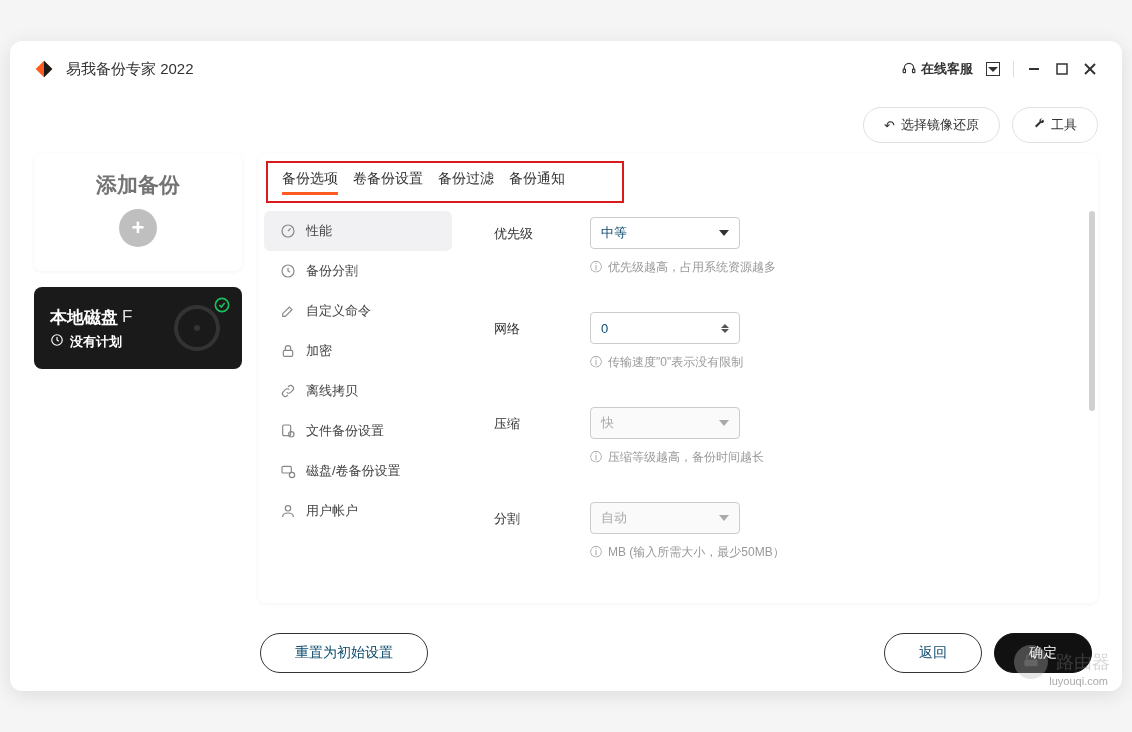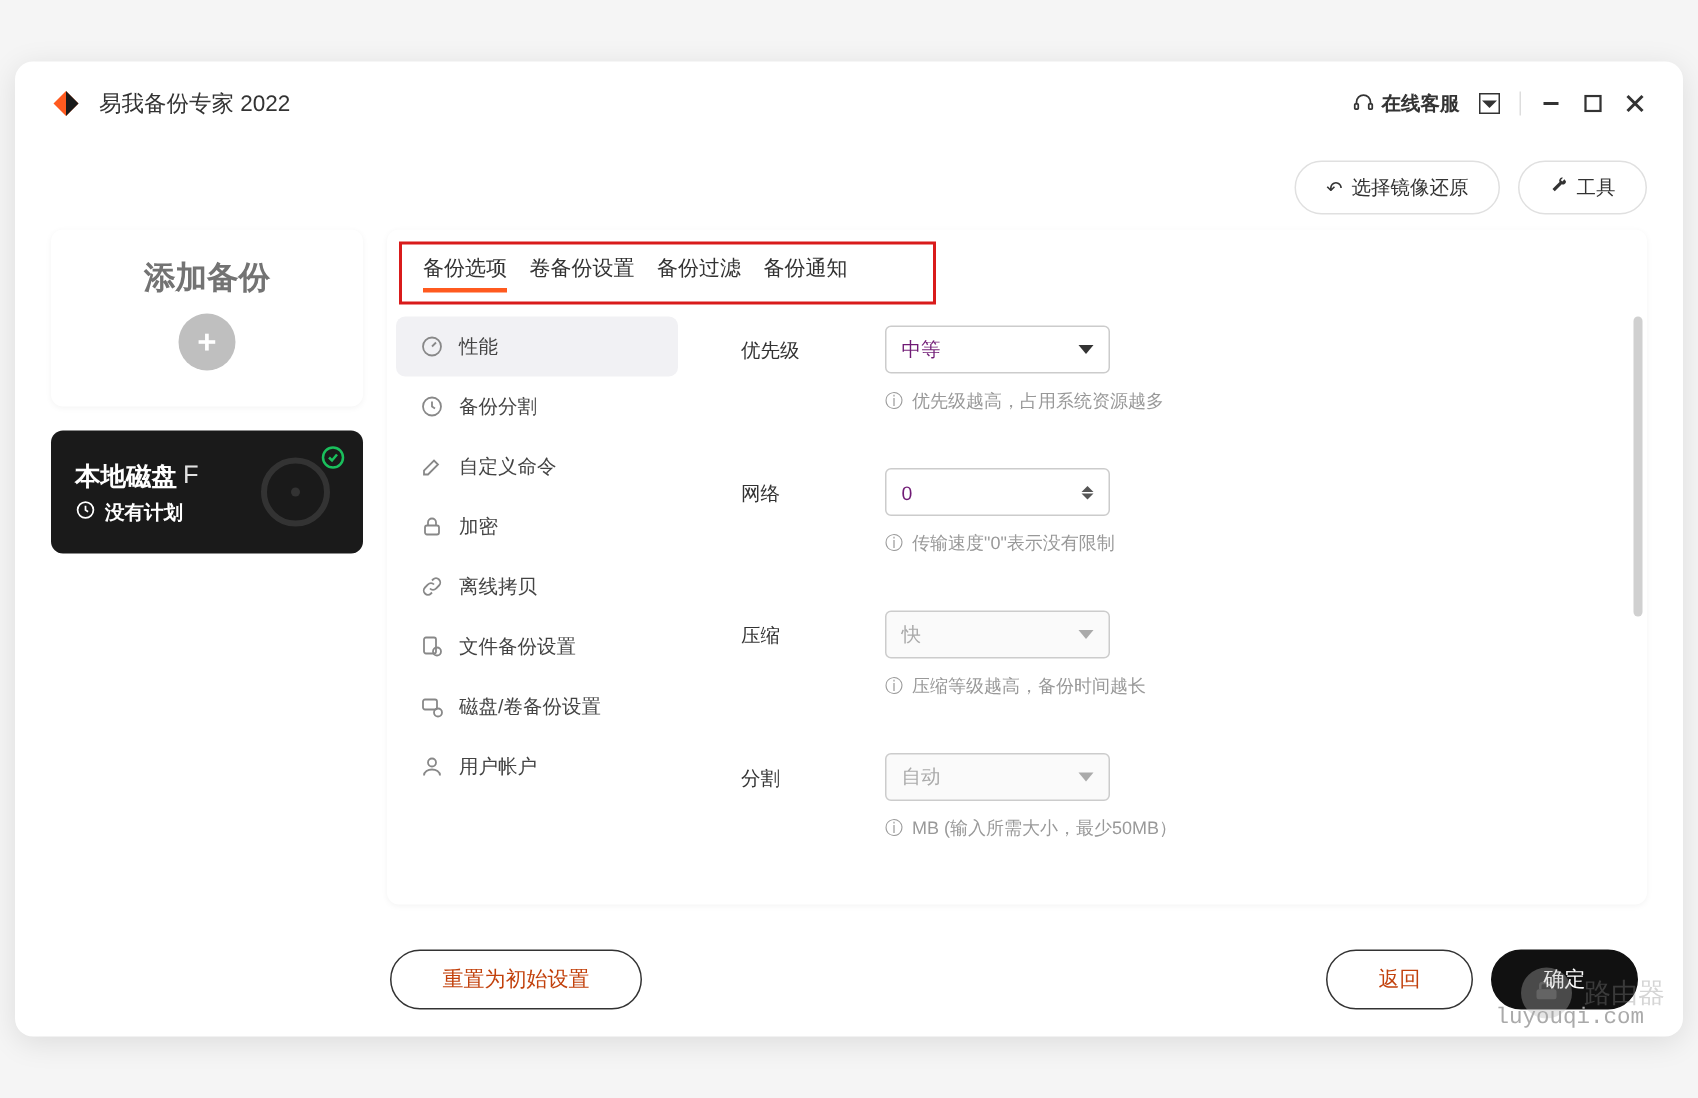"中等" .combo { color: #701a75 -> #0c4a6e }
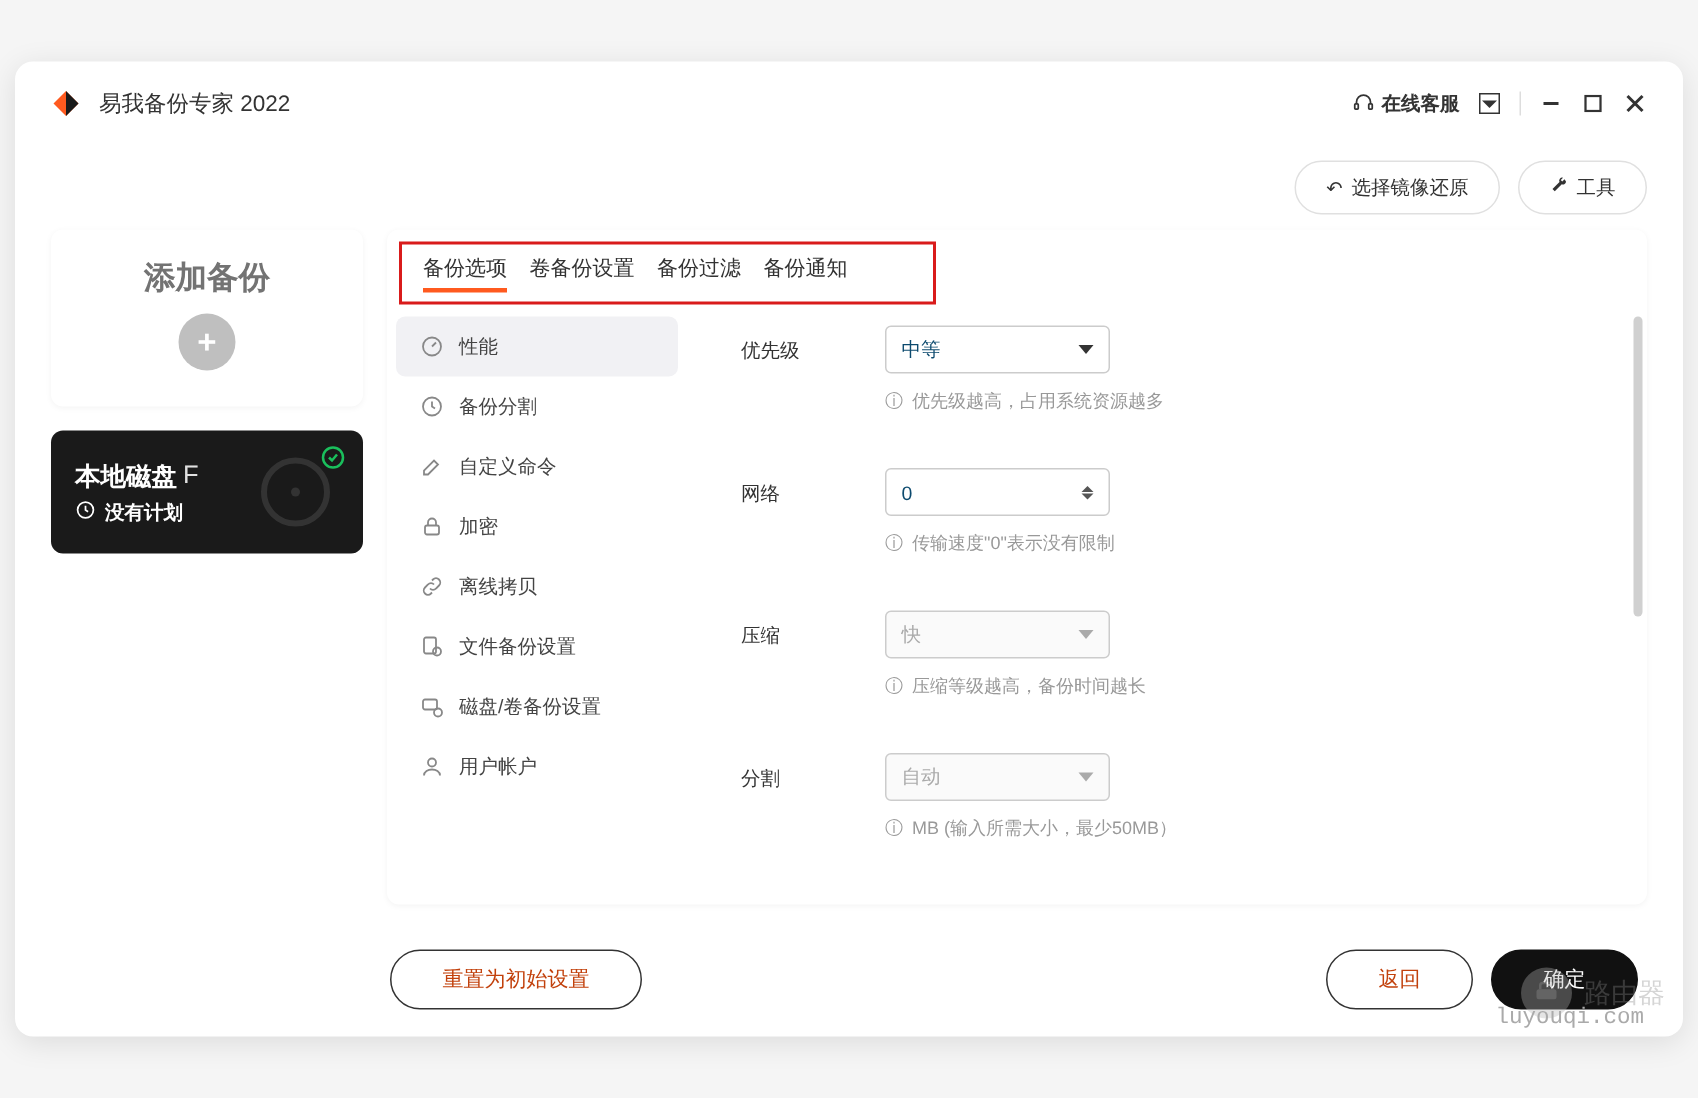"重置为初始设置" .btn { color: #c2410c -> #0c4a6e }
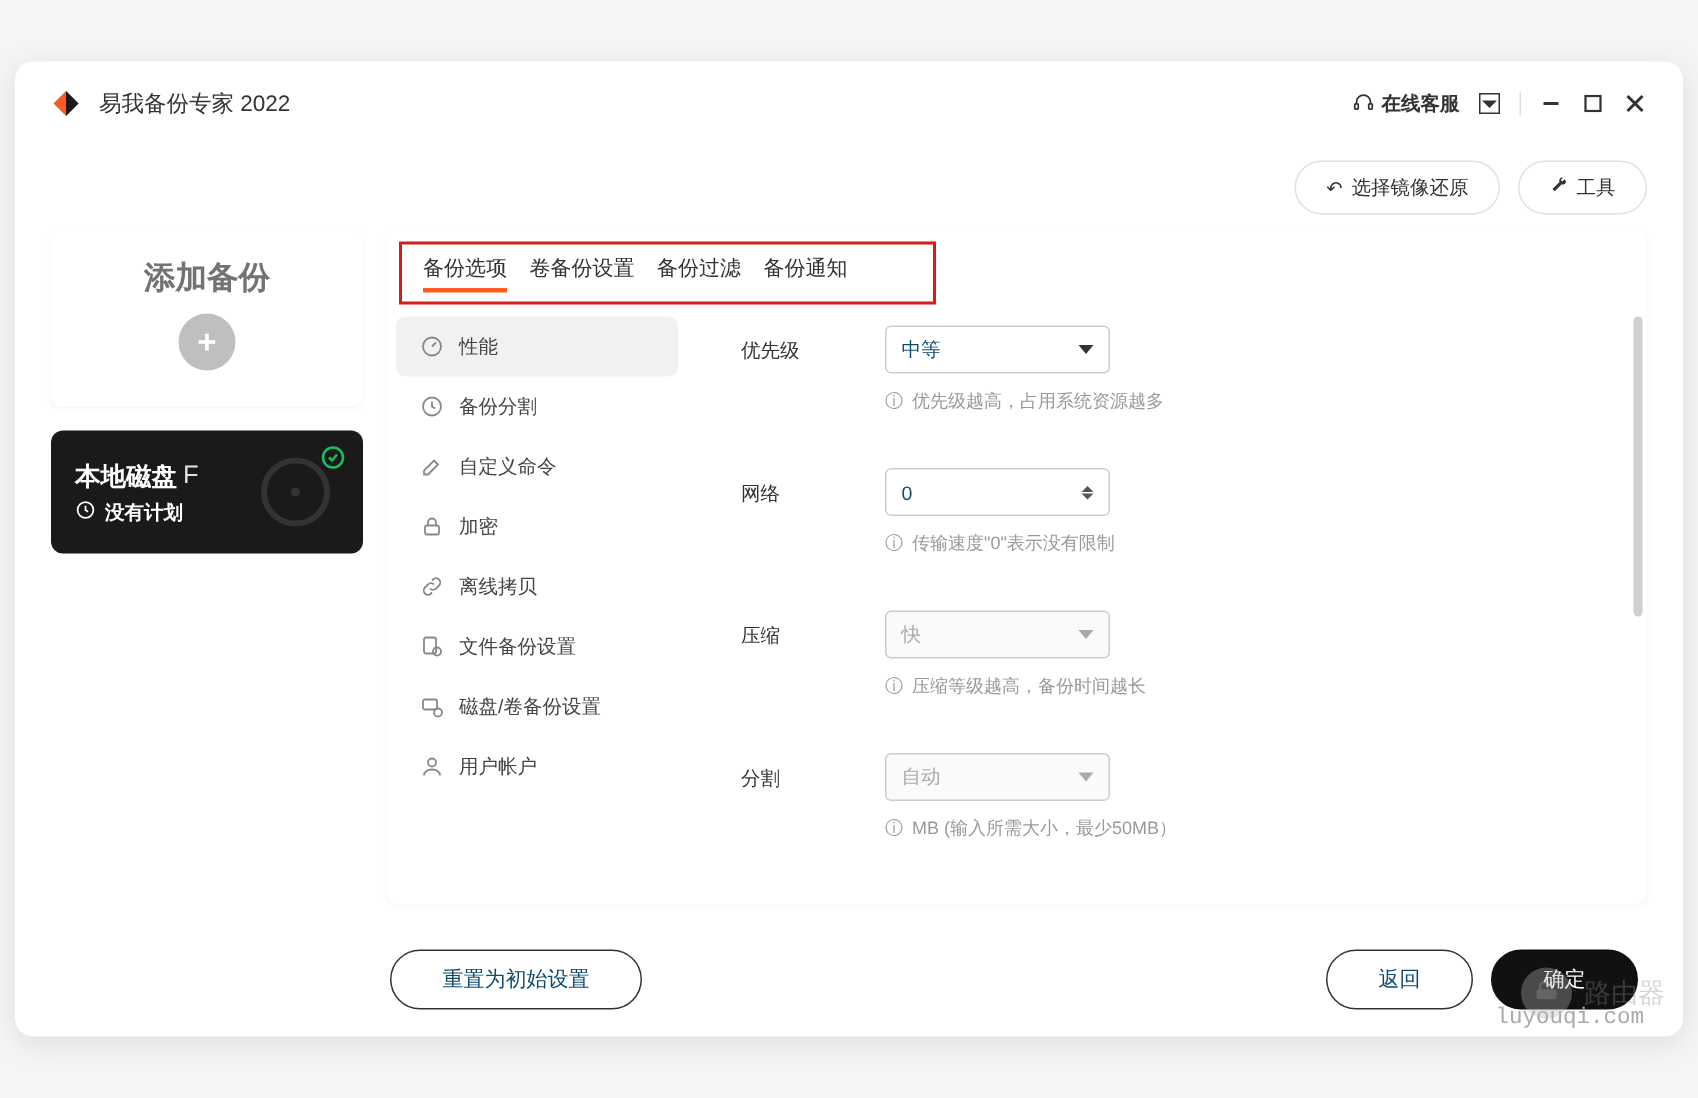"luyouqi.com" .wm-sub { font-family: Liberation Mono, monospace -> none; font-size: 15px -> 11px; right: 26px -> 14px }
